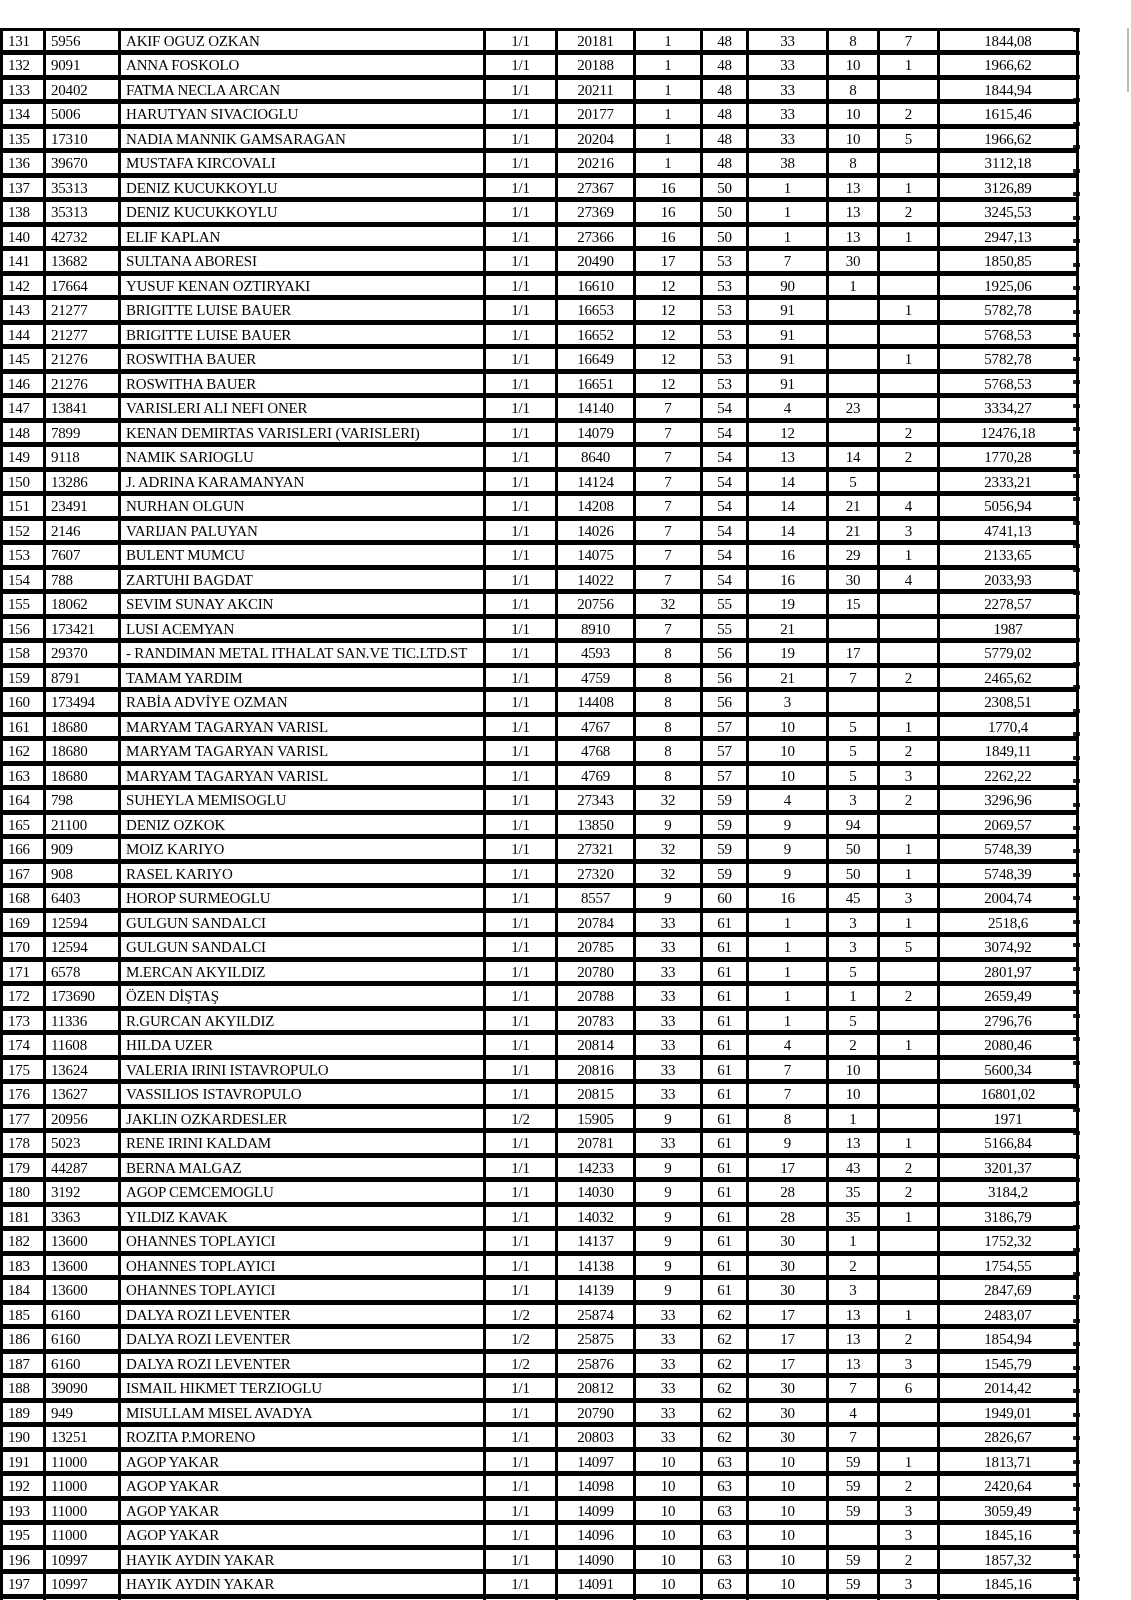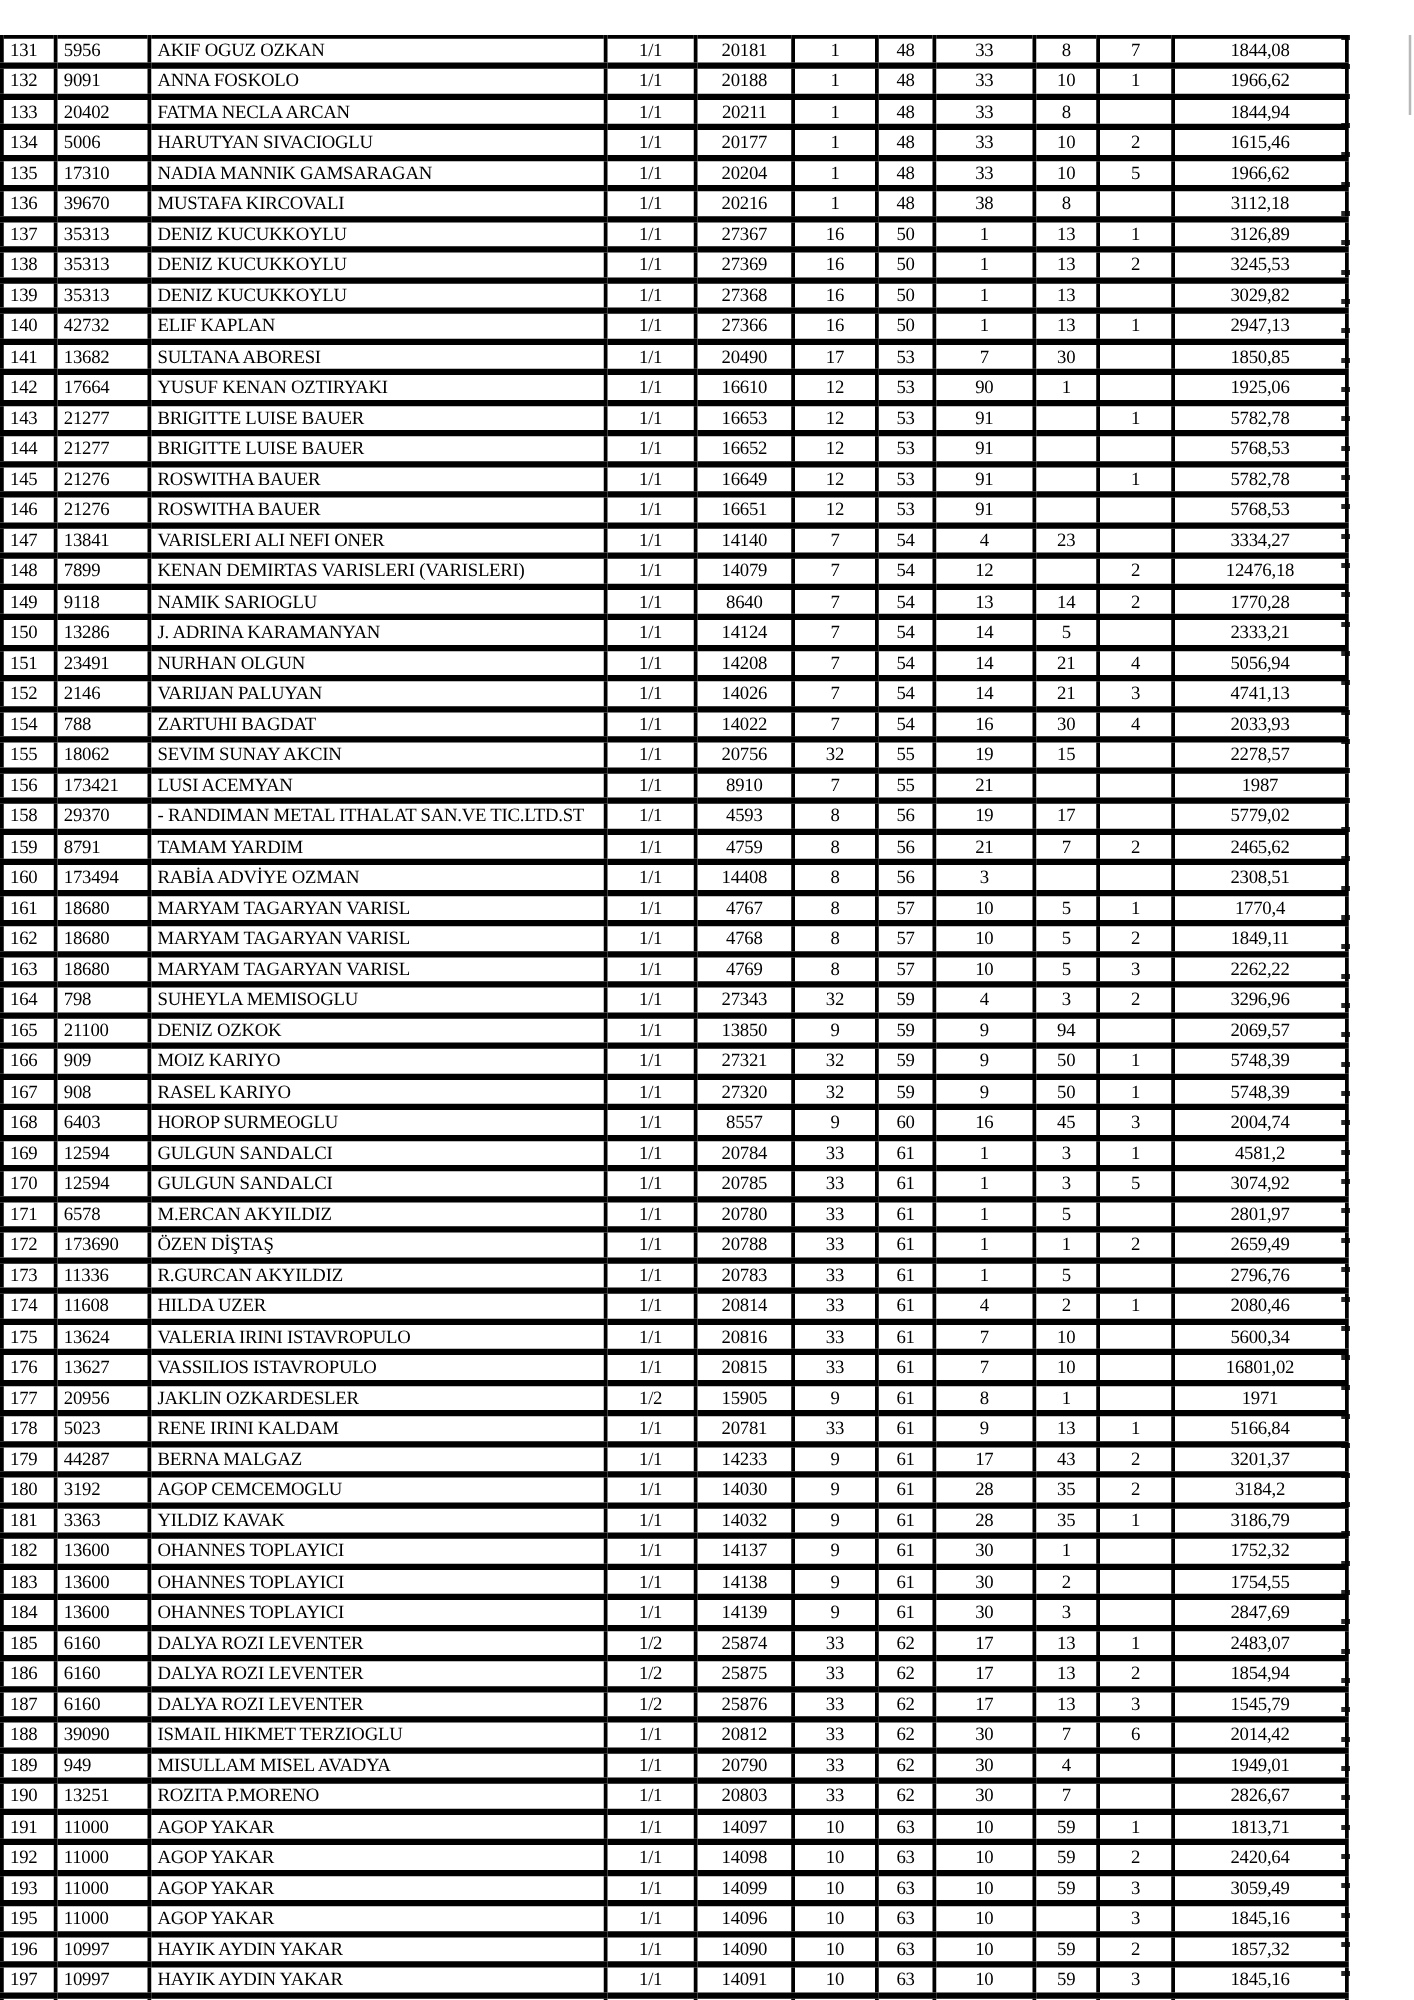"139" tr { html: <tr> <td>139</td> <td>35313</td> <td>DENIZ KUCUKKOYLU</td> <td>1/1</td> <td>27368</td> <td>16</td> <td>50</td> <td>1</td> <td>13</td> <td></td> <td>3029,82</td> </tr> -> none }
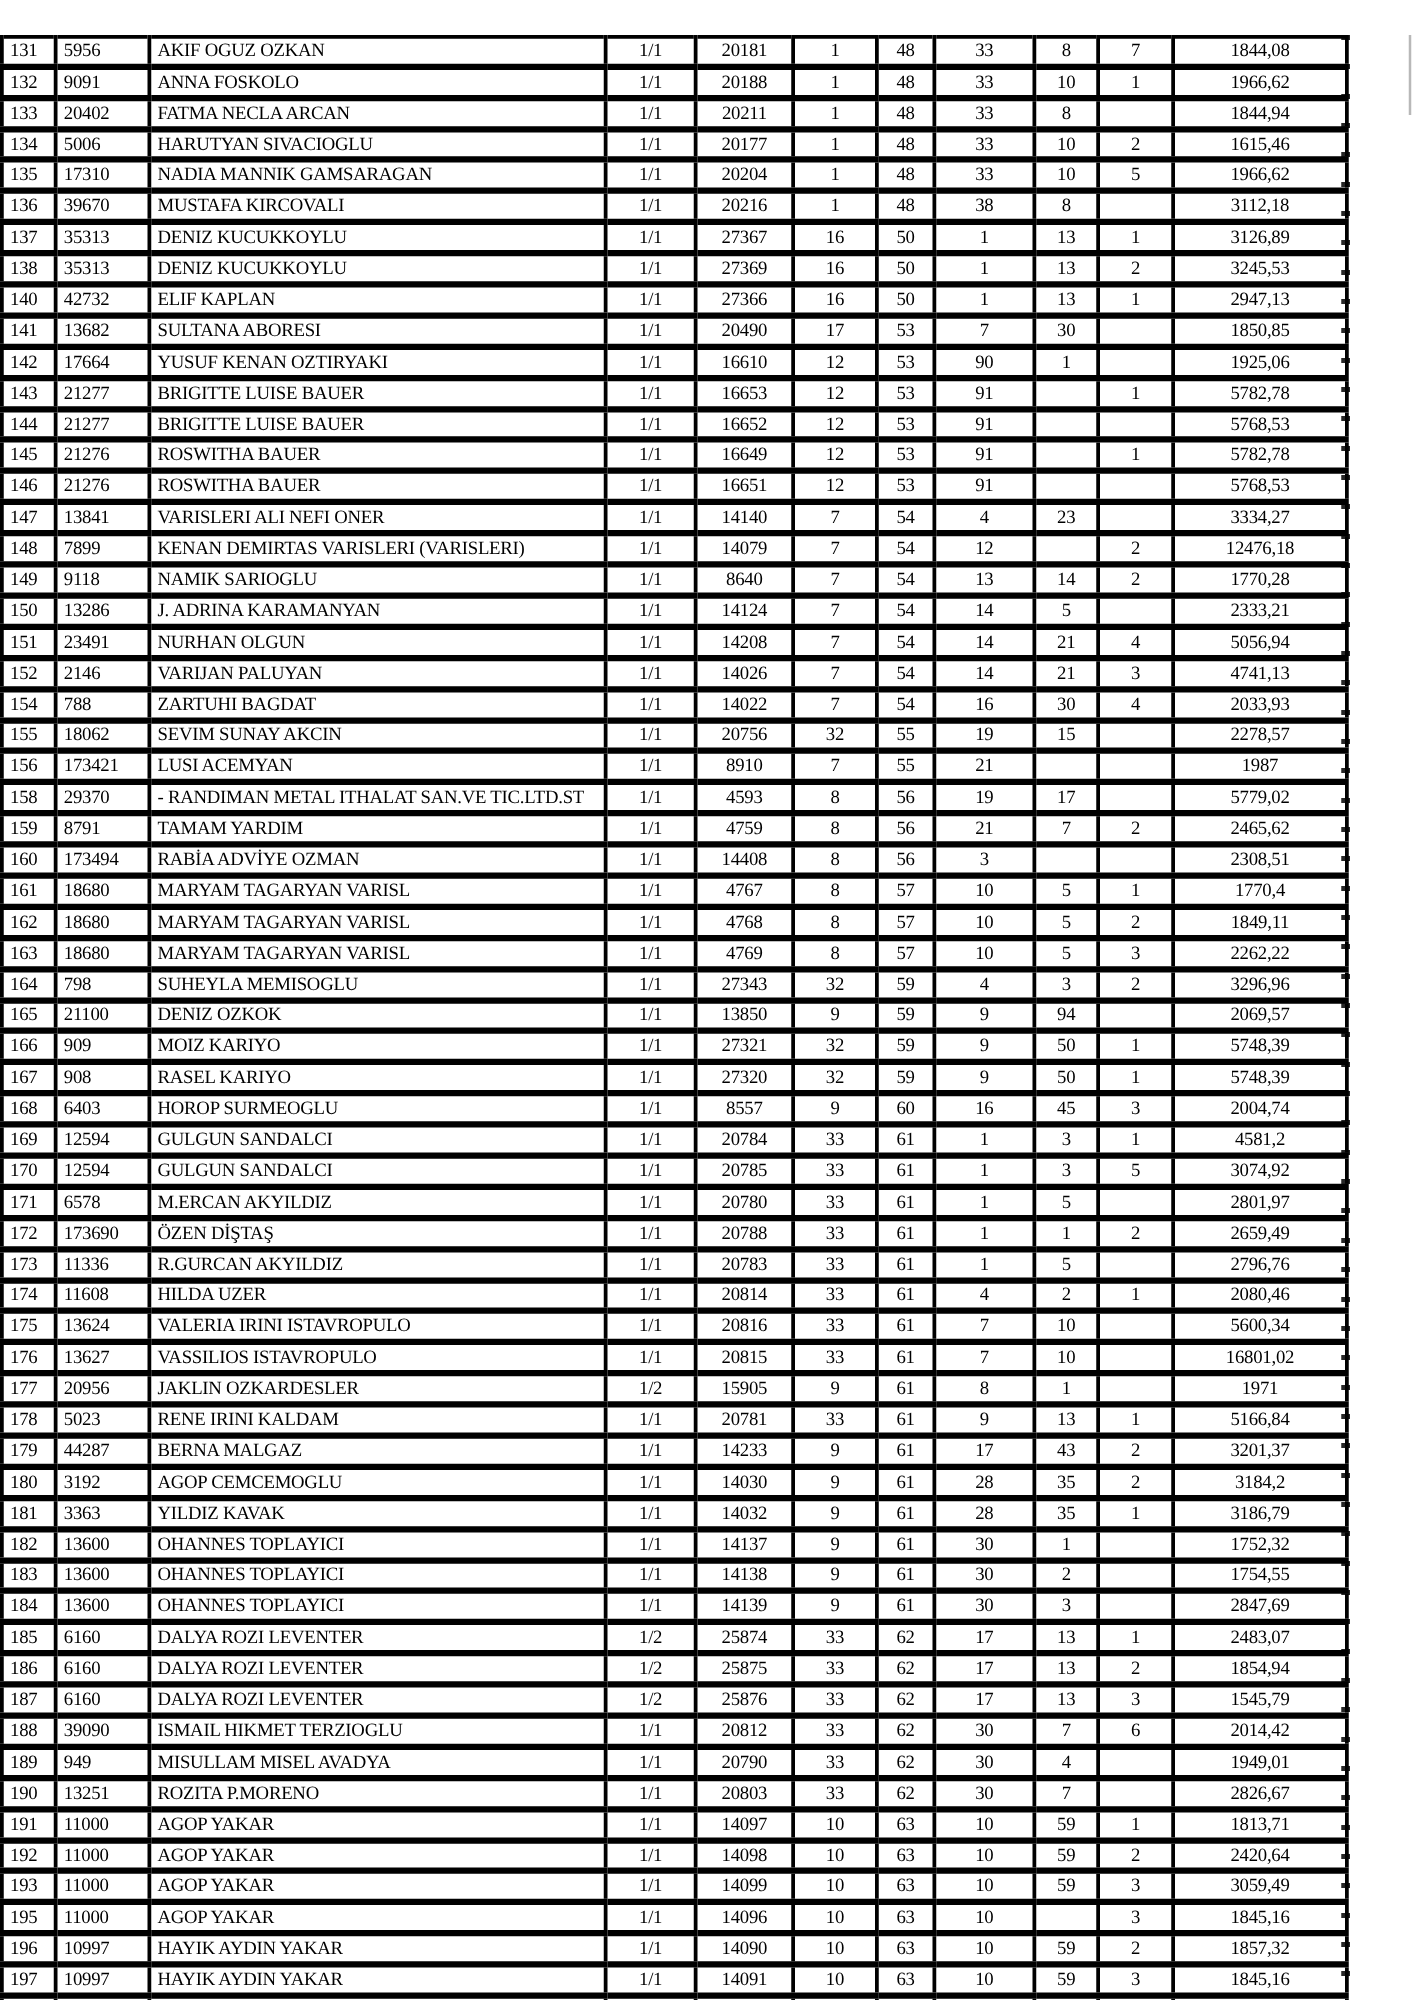"153" tr { html: none -> <tr> <td>153</td> <td>7607</td> <td>BULENT MUMCU</td> <td>1/1</td> <td>14075</td> <td>7</td> <td>54</td> <td>16</td> <td>29</td> <td>1</td> <td>2133,65</td> </tr> }
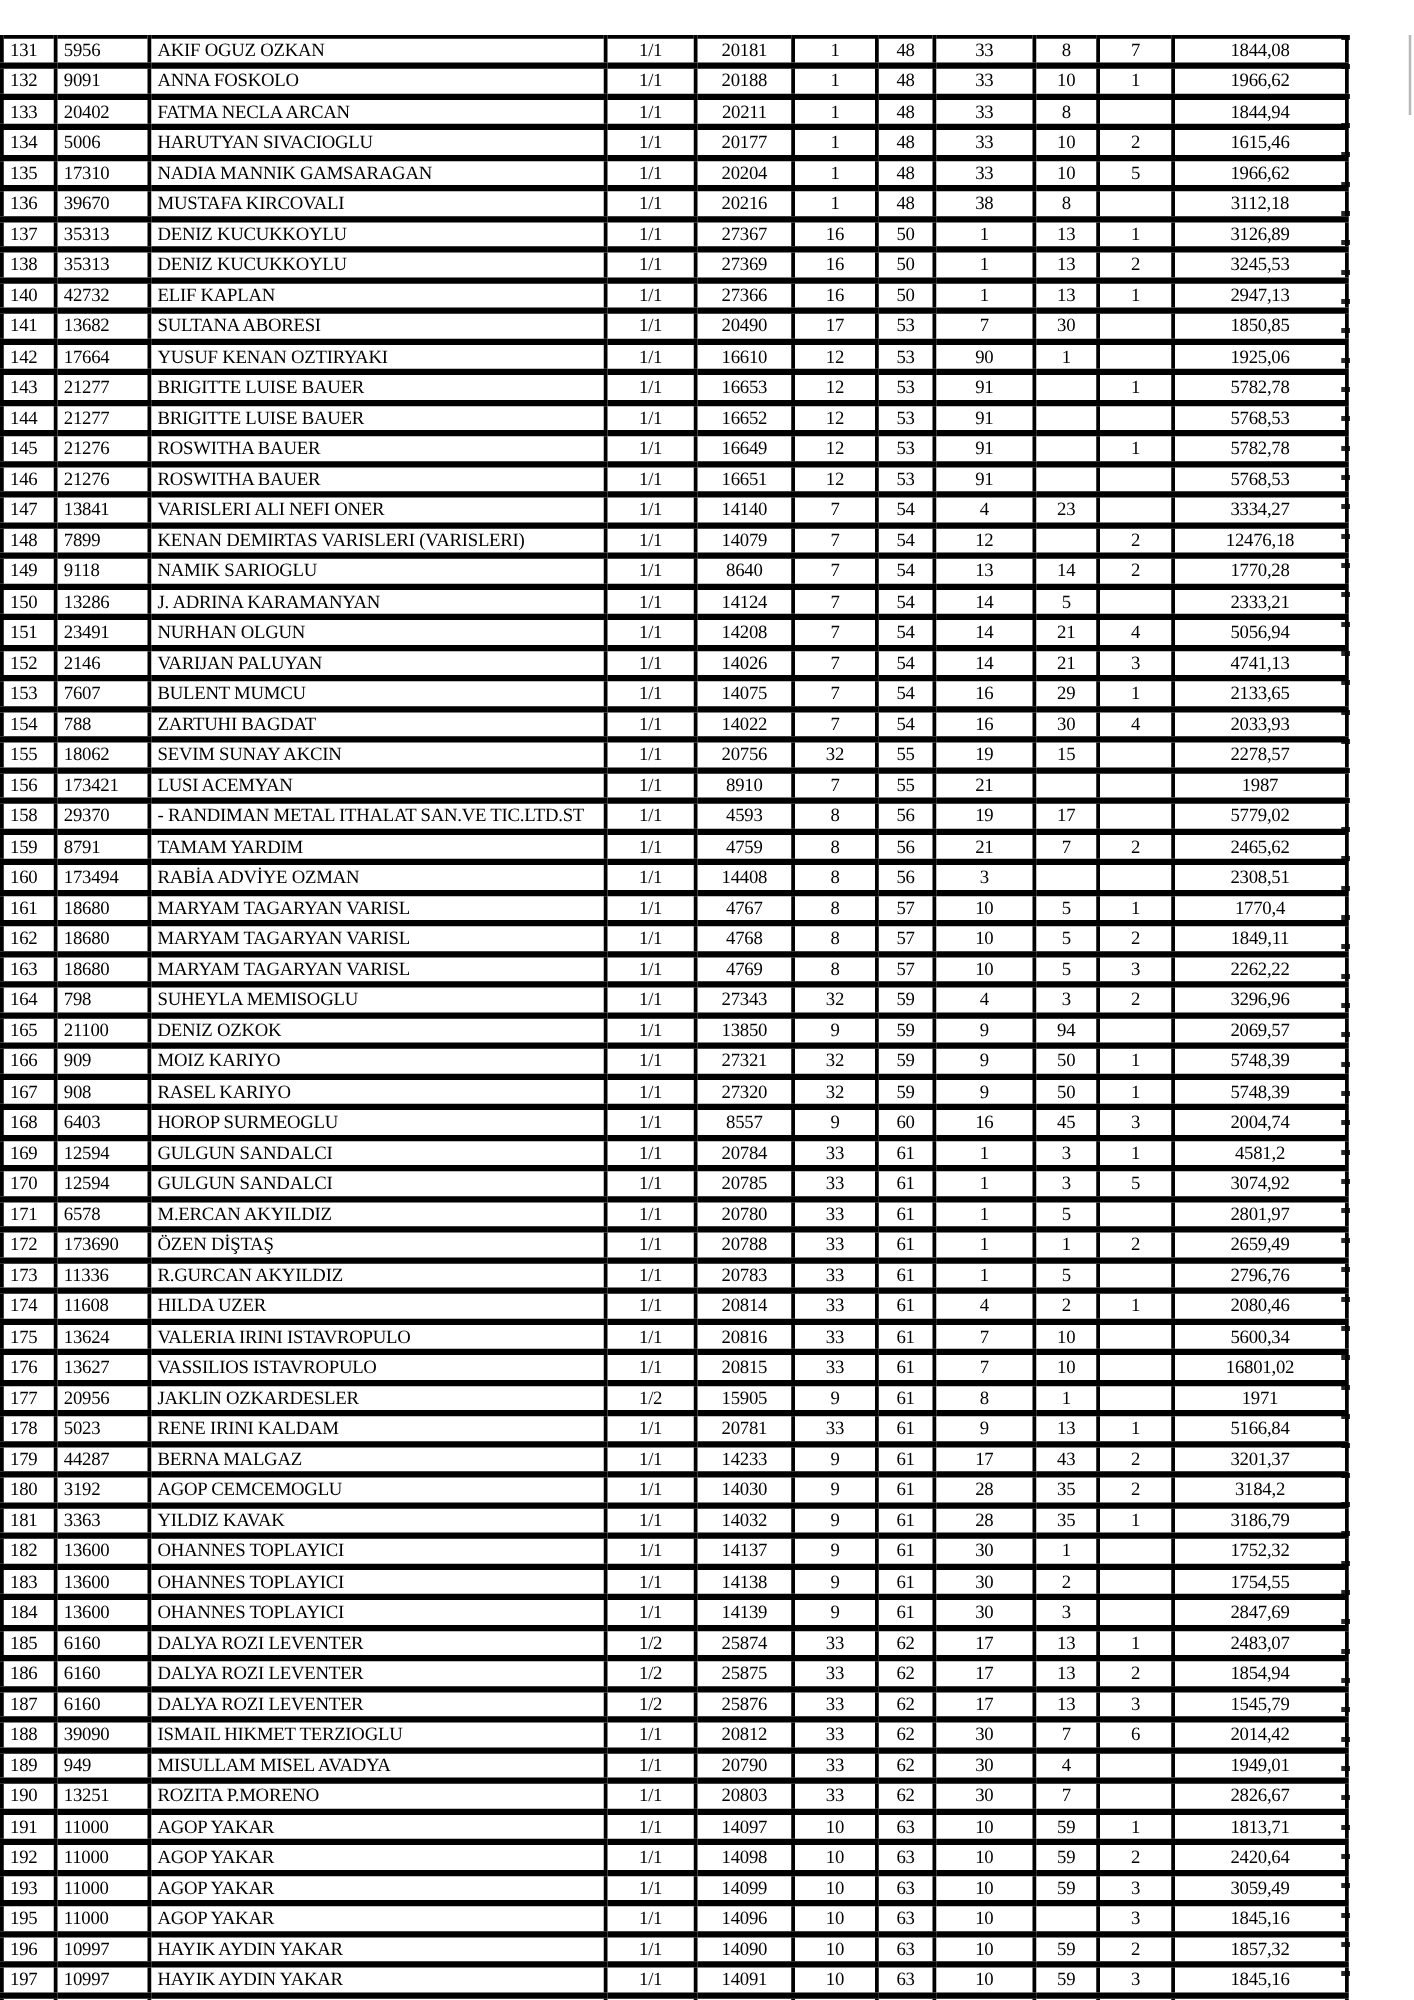"4581,2" td.ac { text: 4581,2 -> 2518,6 }
